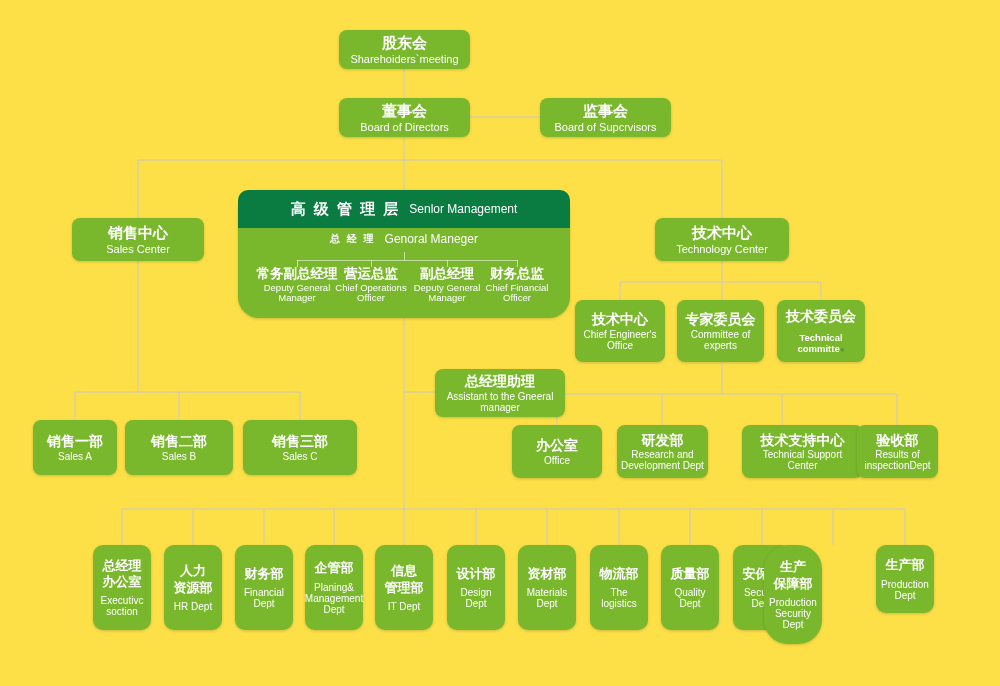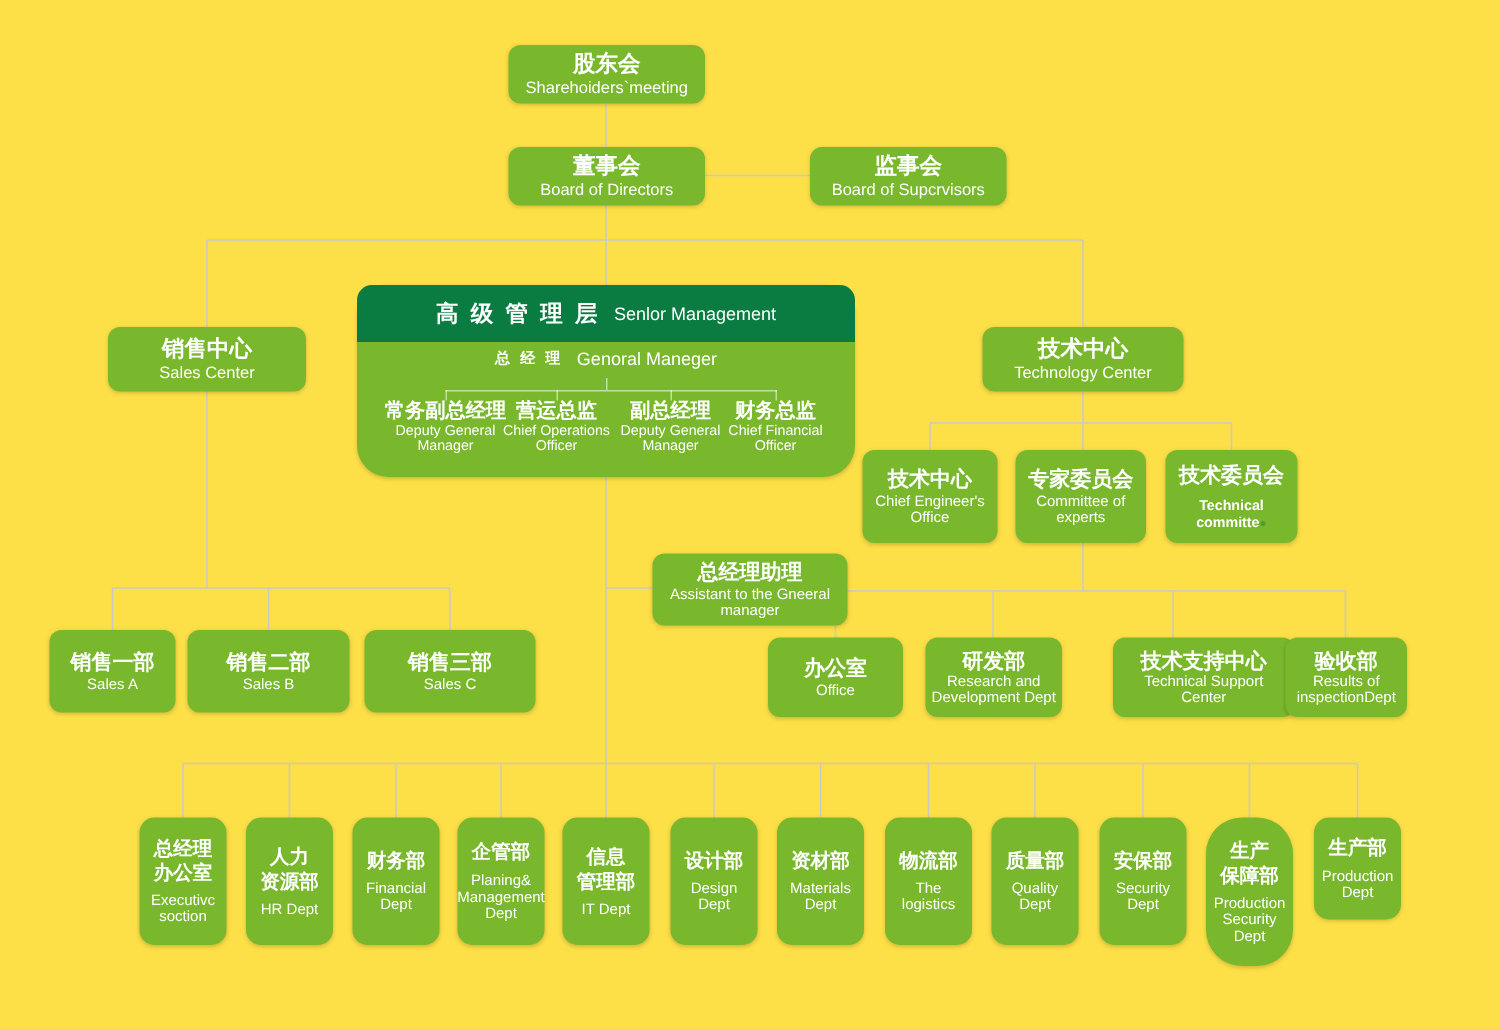"生产" div.box { left: 804px -> 764px }
